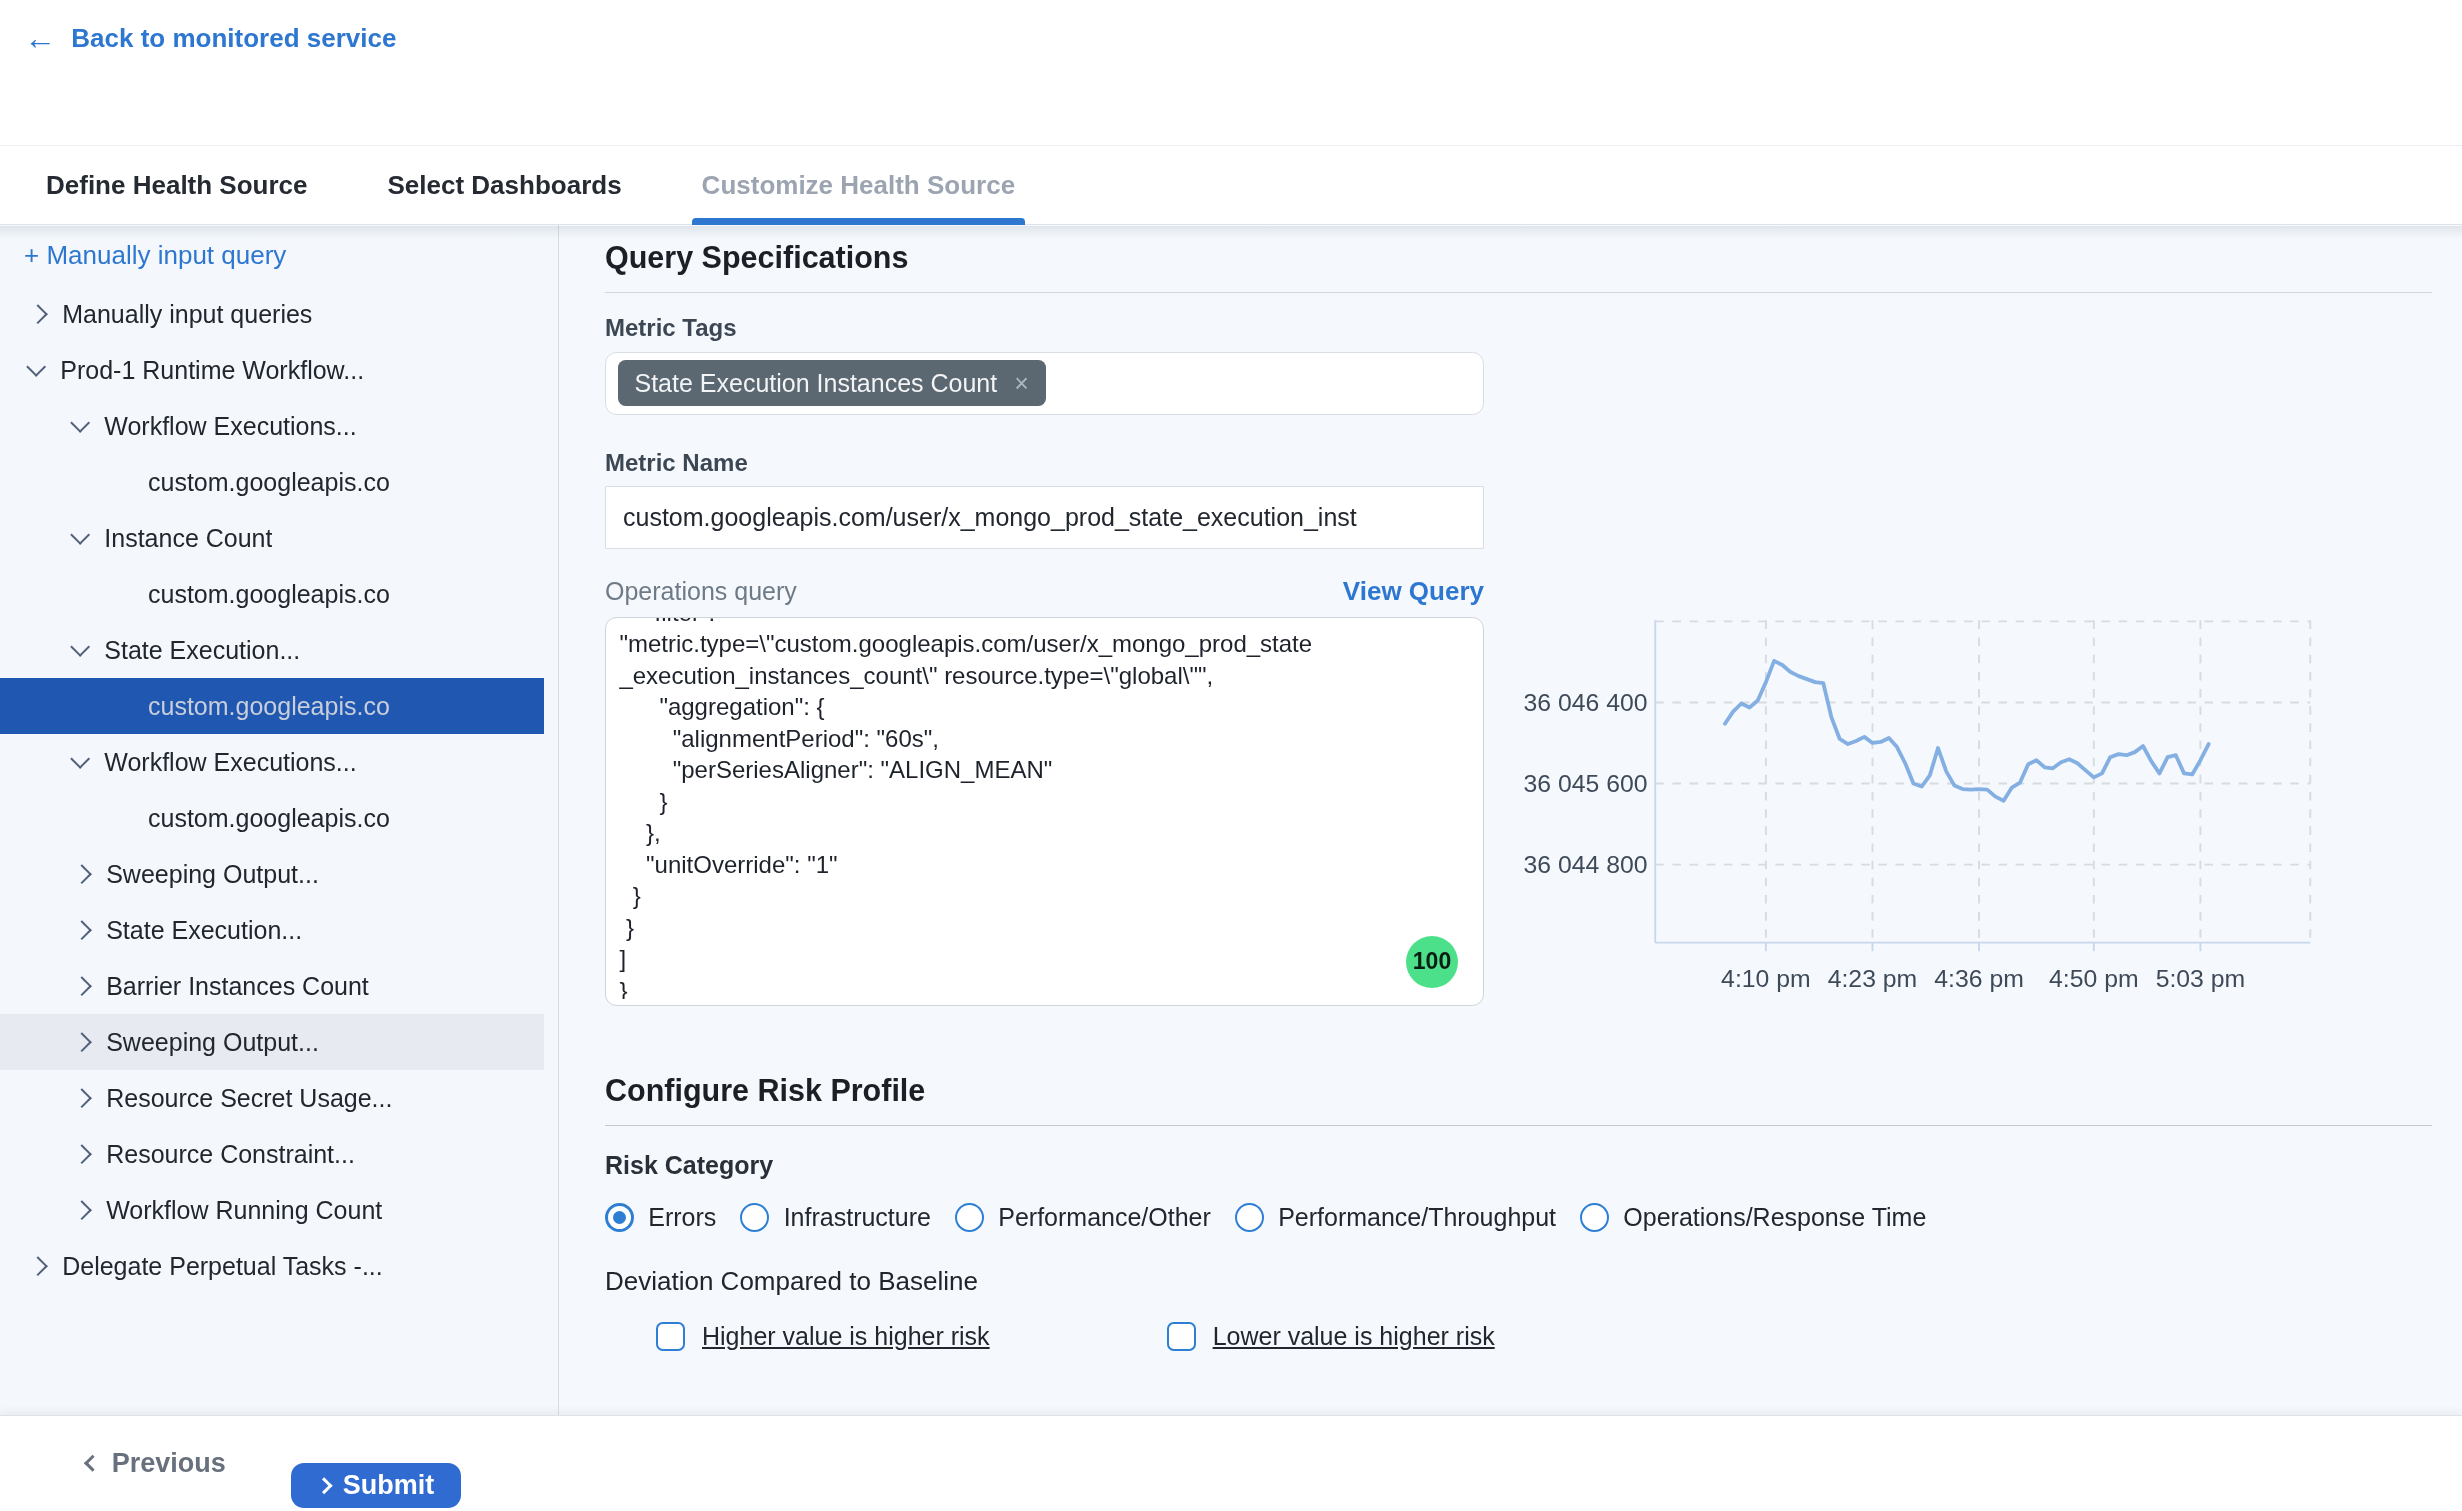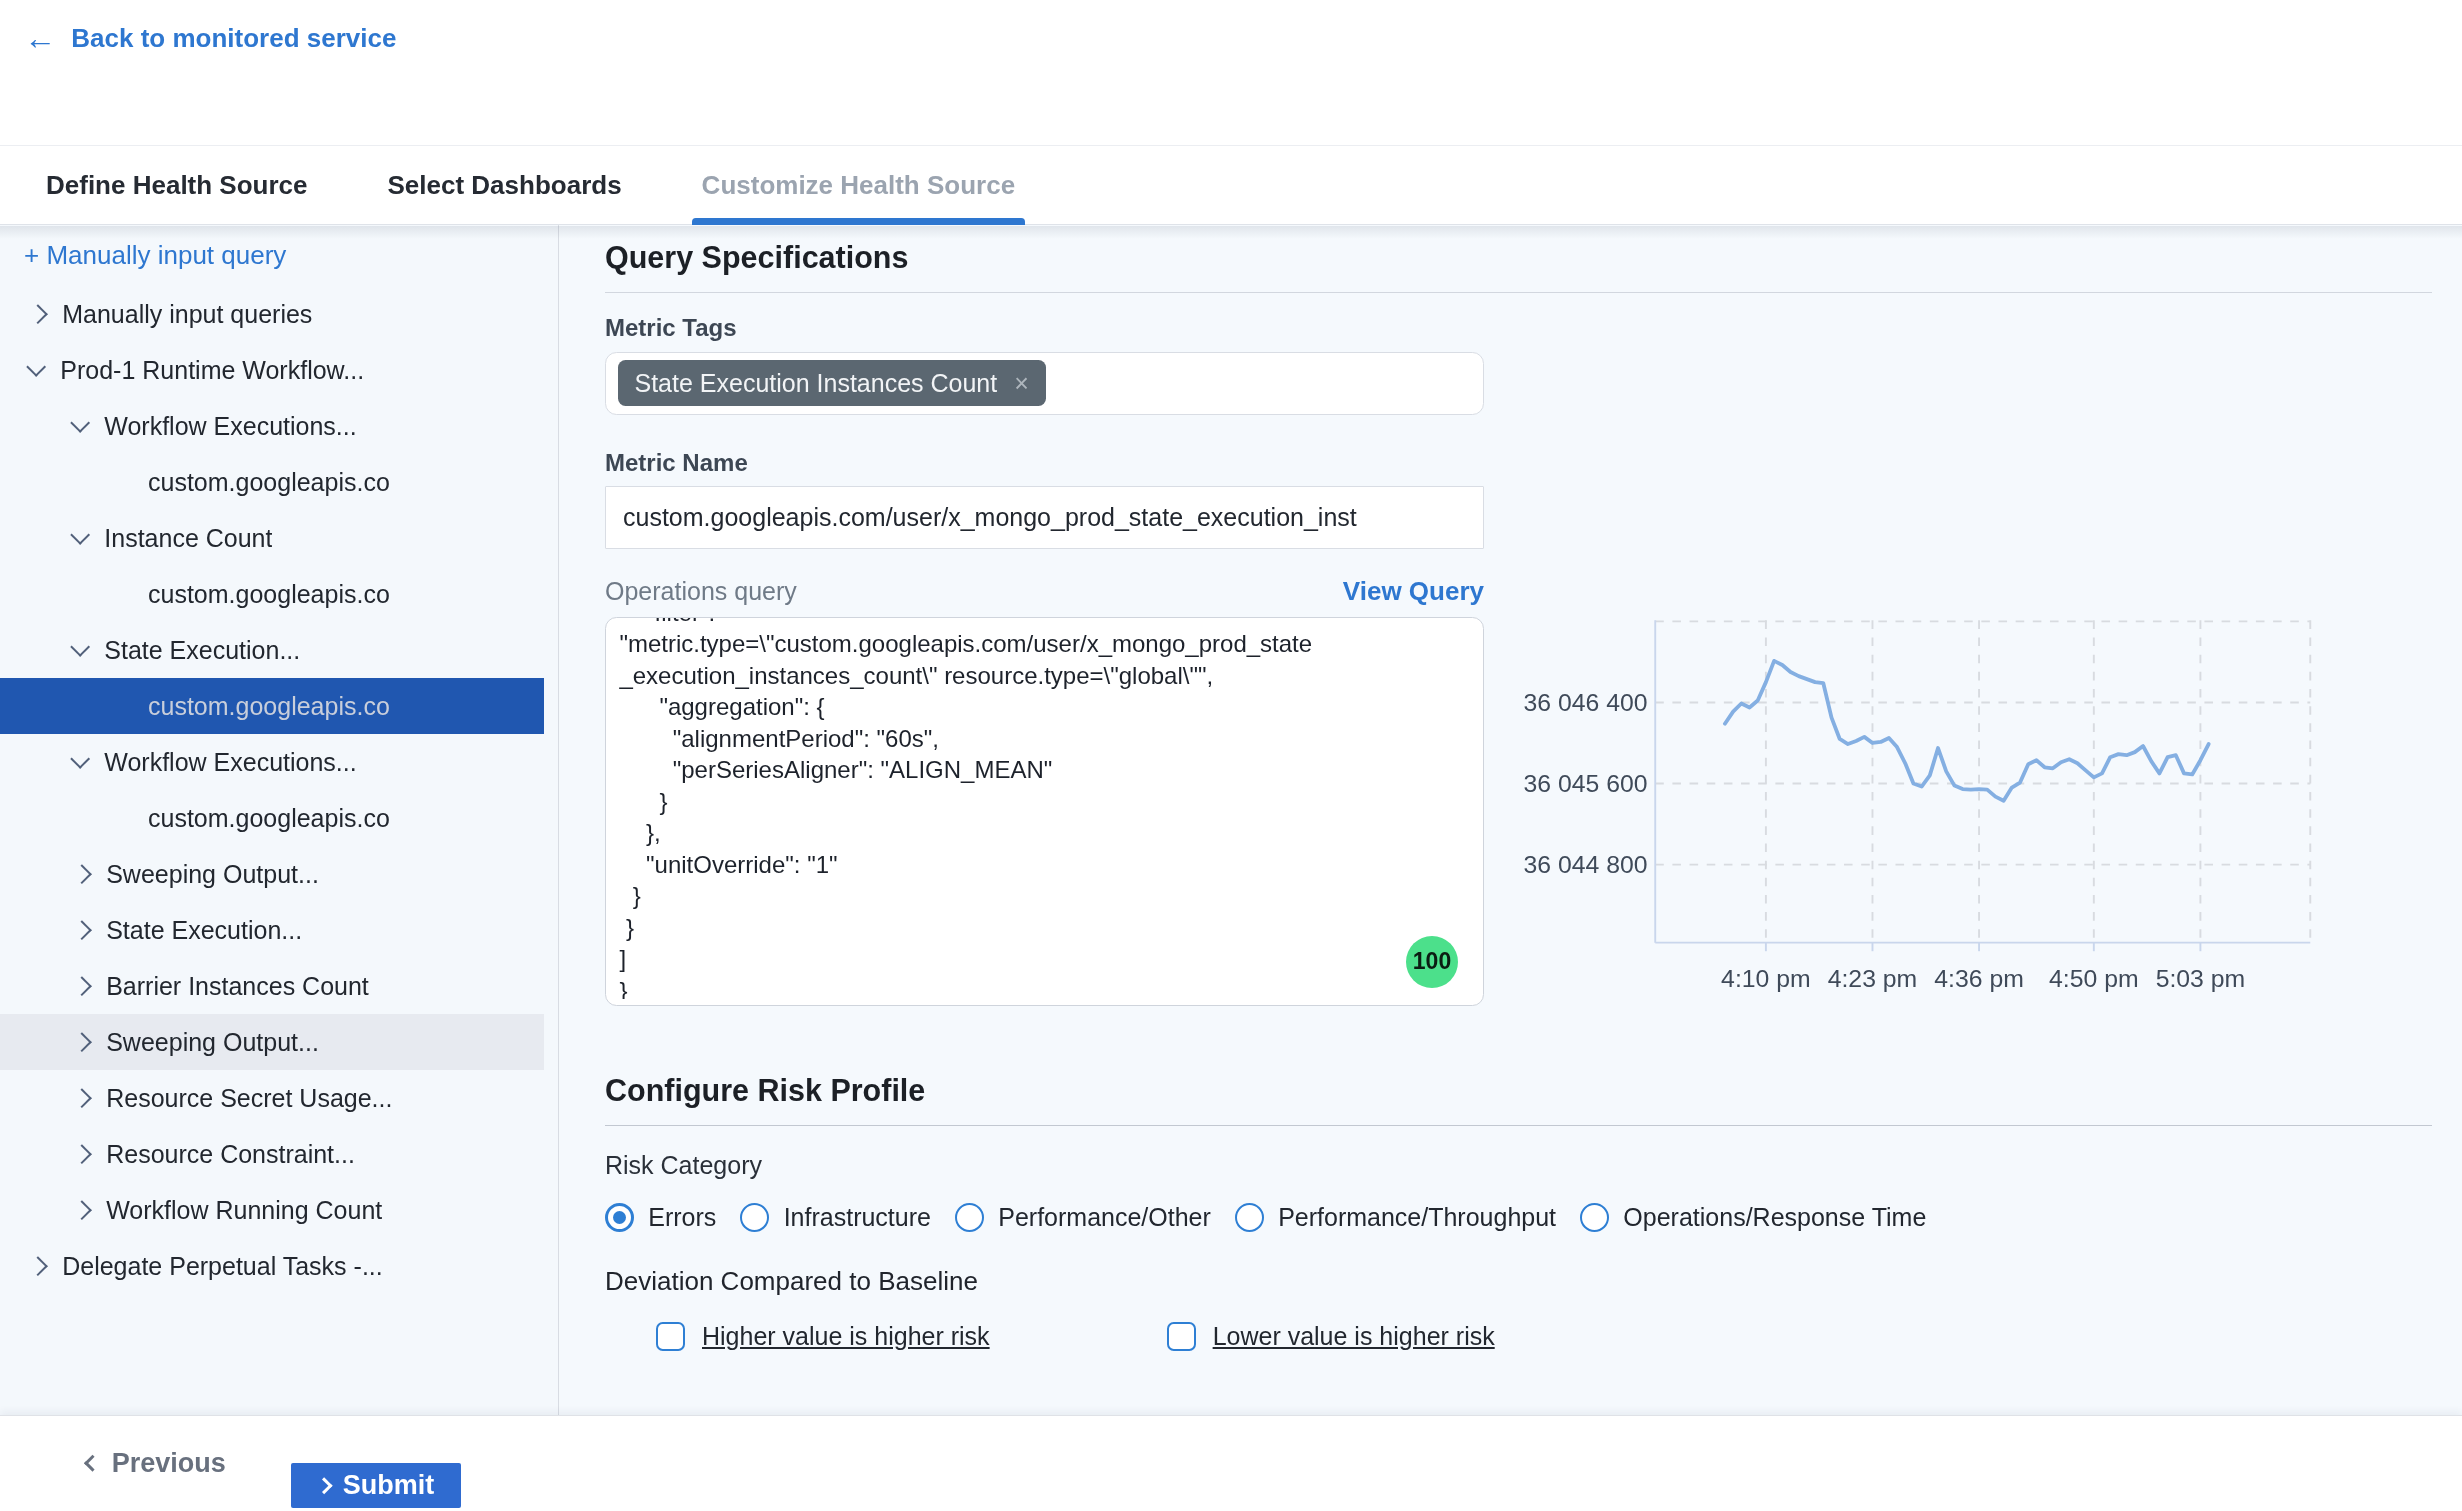"Risk Category" .risk-cat-label { font-weight: 400 -> 700 }
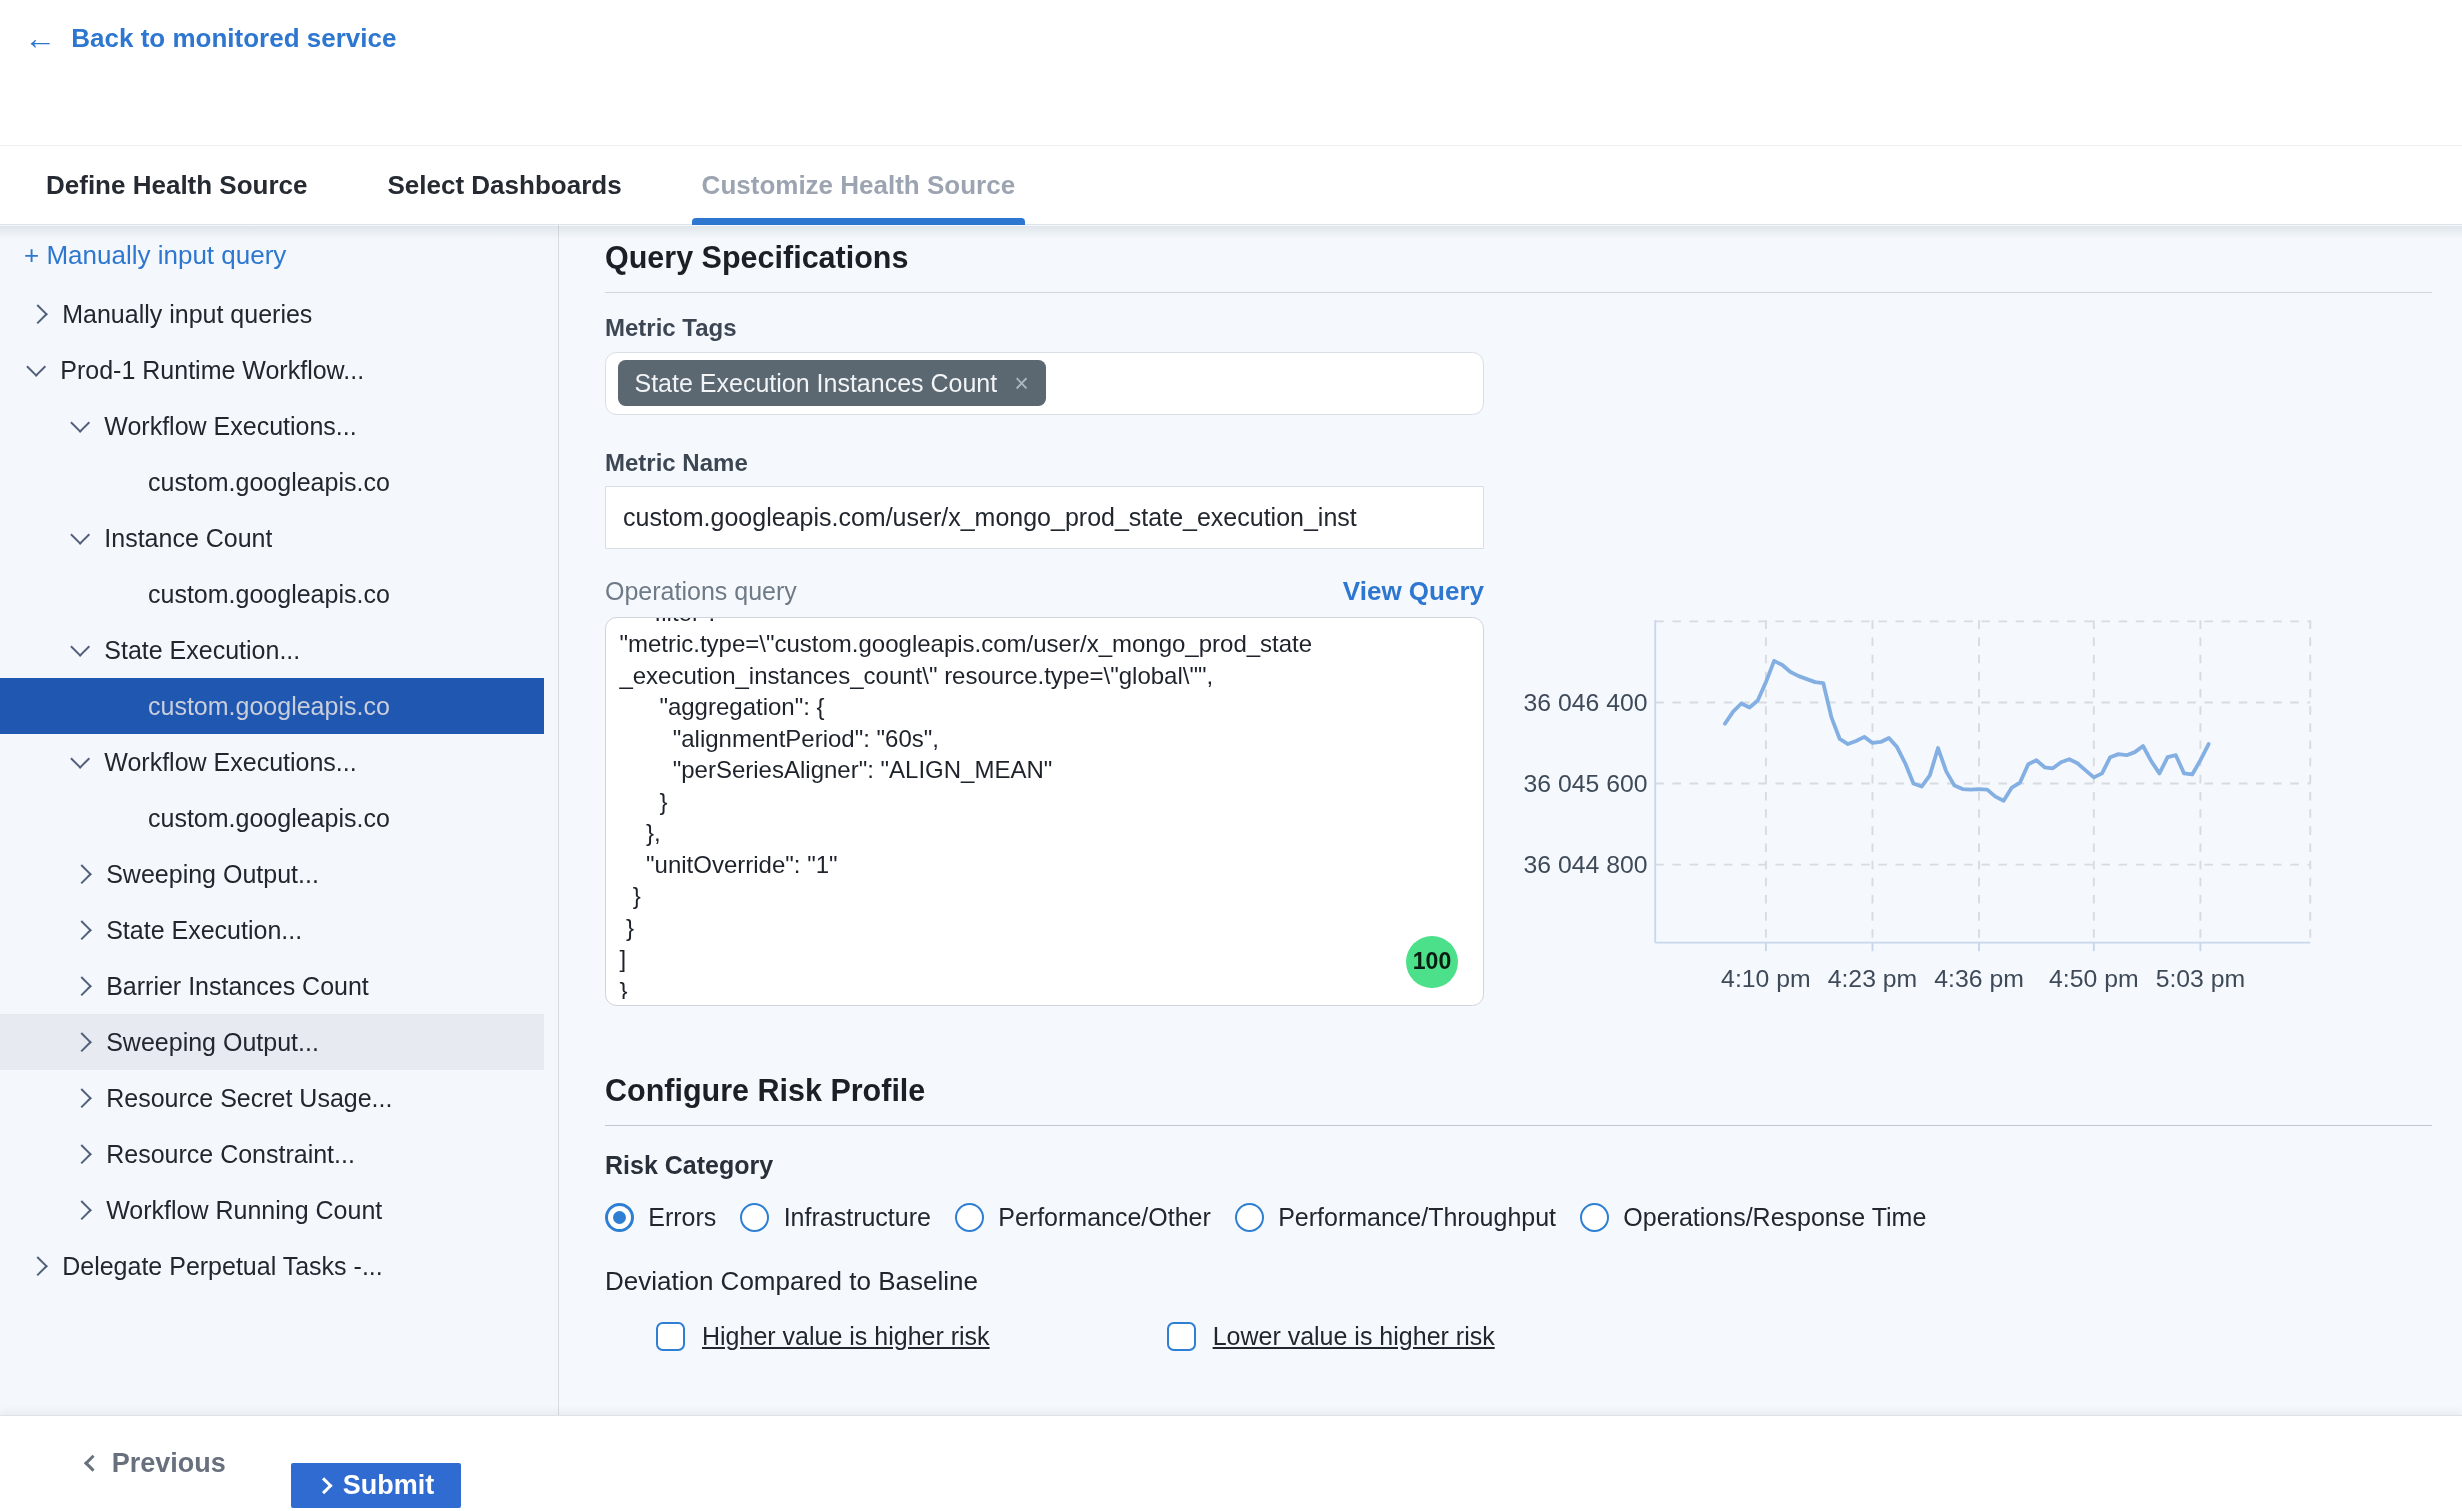"Submit" .submit-btn { border-radius: 2px -> 13px }
